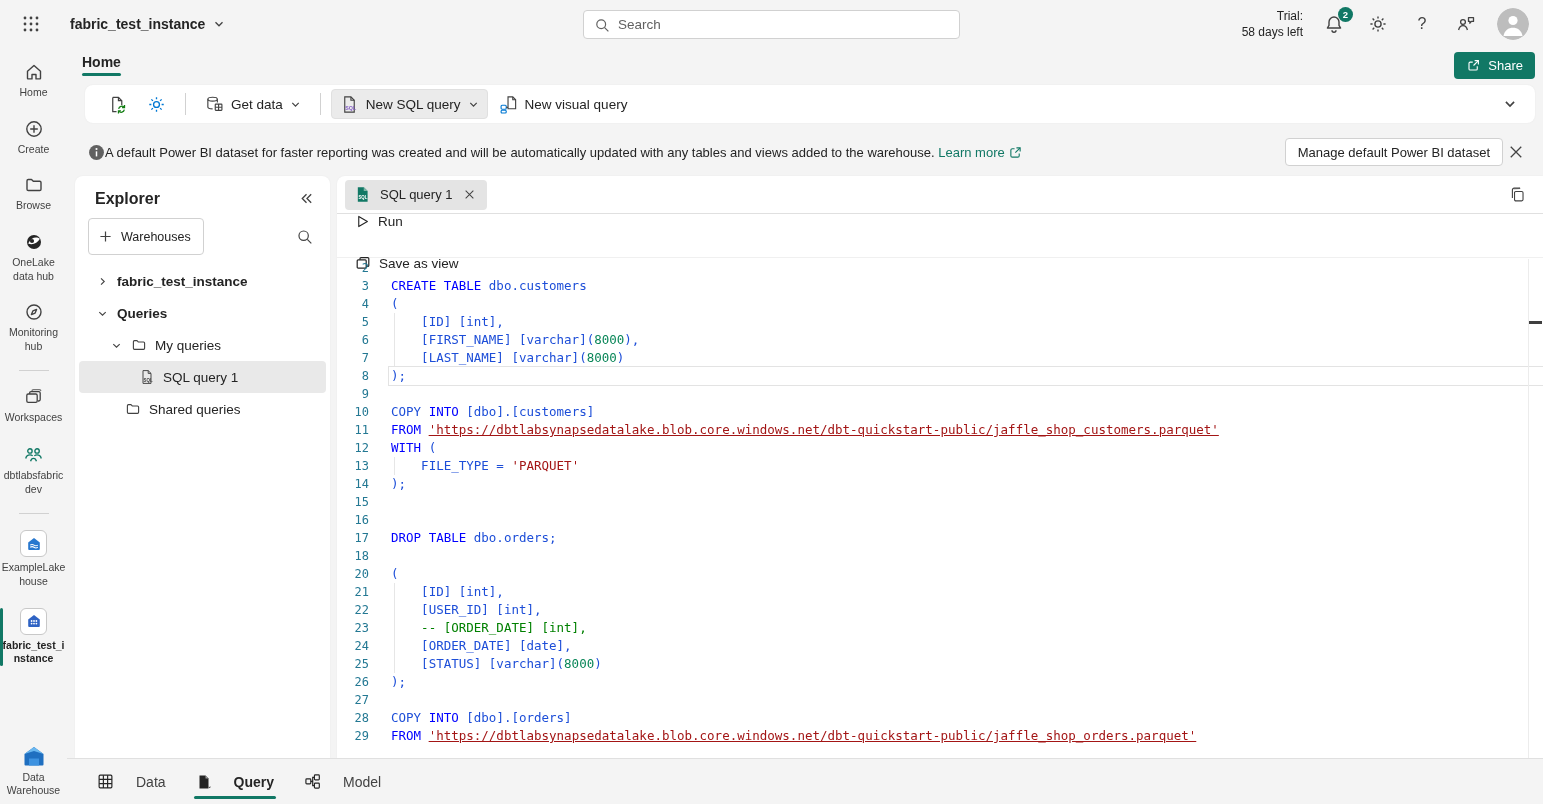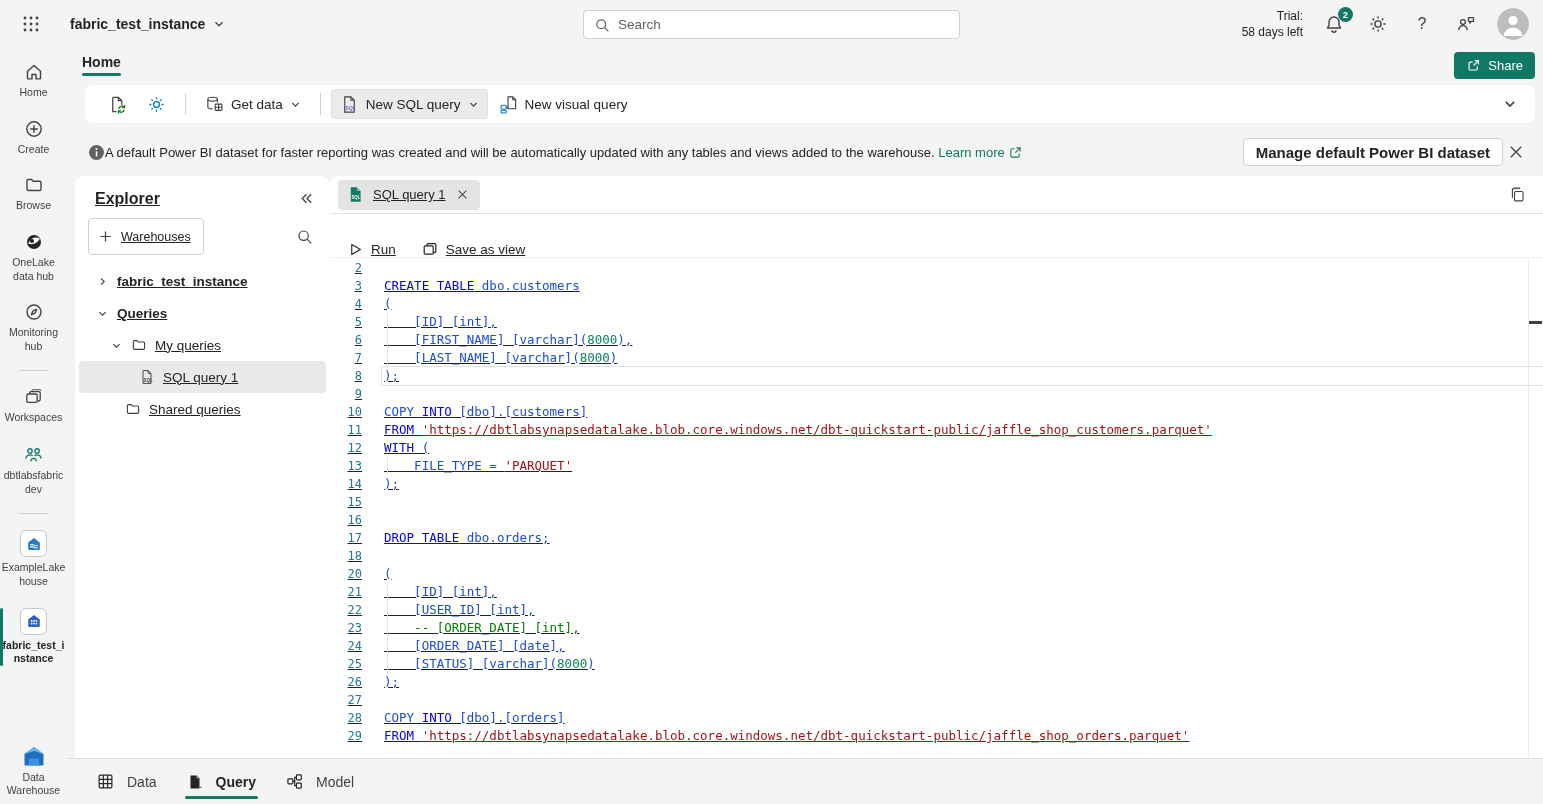"Manage default Power BI dataset" .manage-btn { font-size: 15px -> 13px; font-weight: bold -> none }
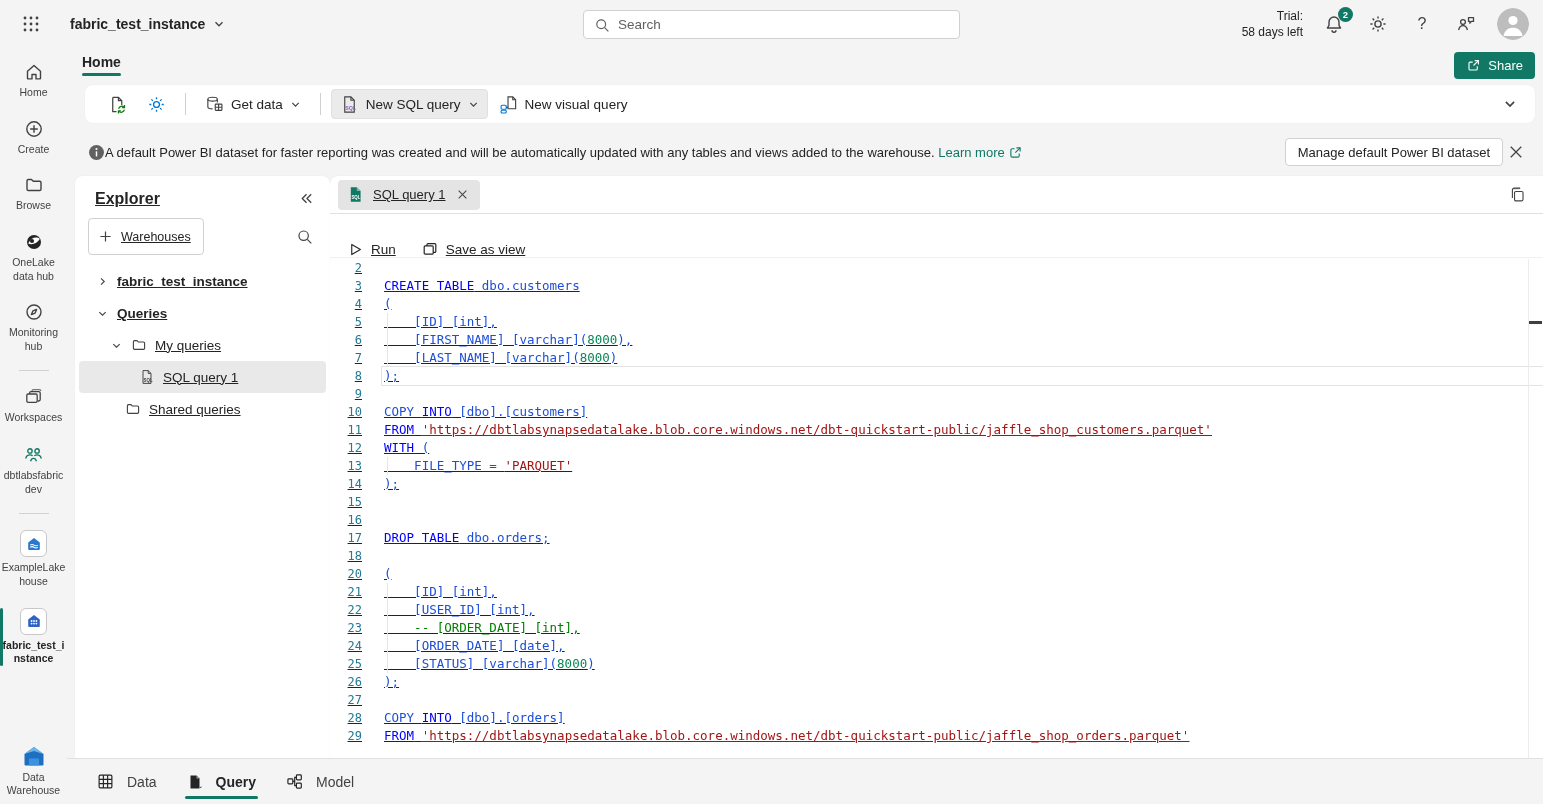"Explorer" .main { gap: none -> 7px; text-decoration: underline -> none }
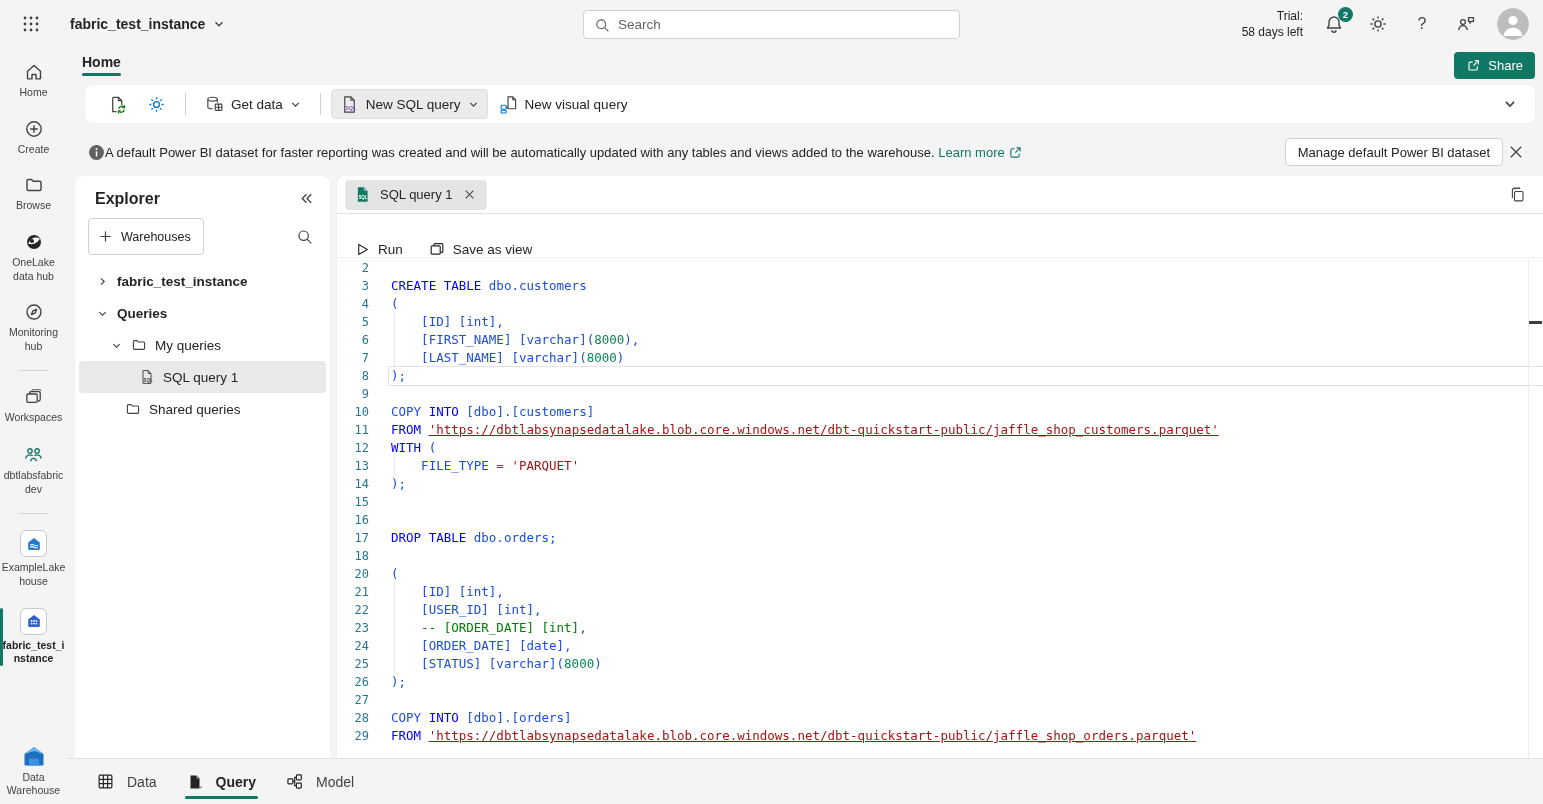"Run" .runbar { align-items: flex-end -> flex-start; flex-direction: none -> column }
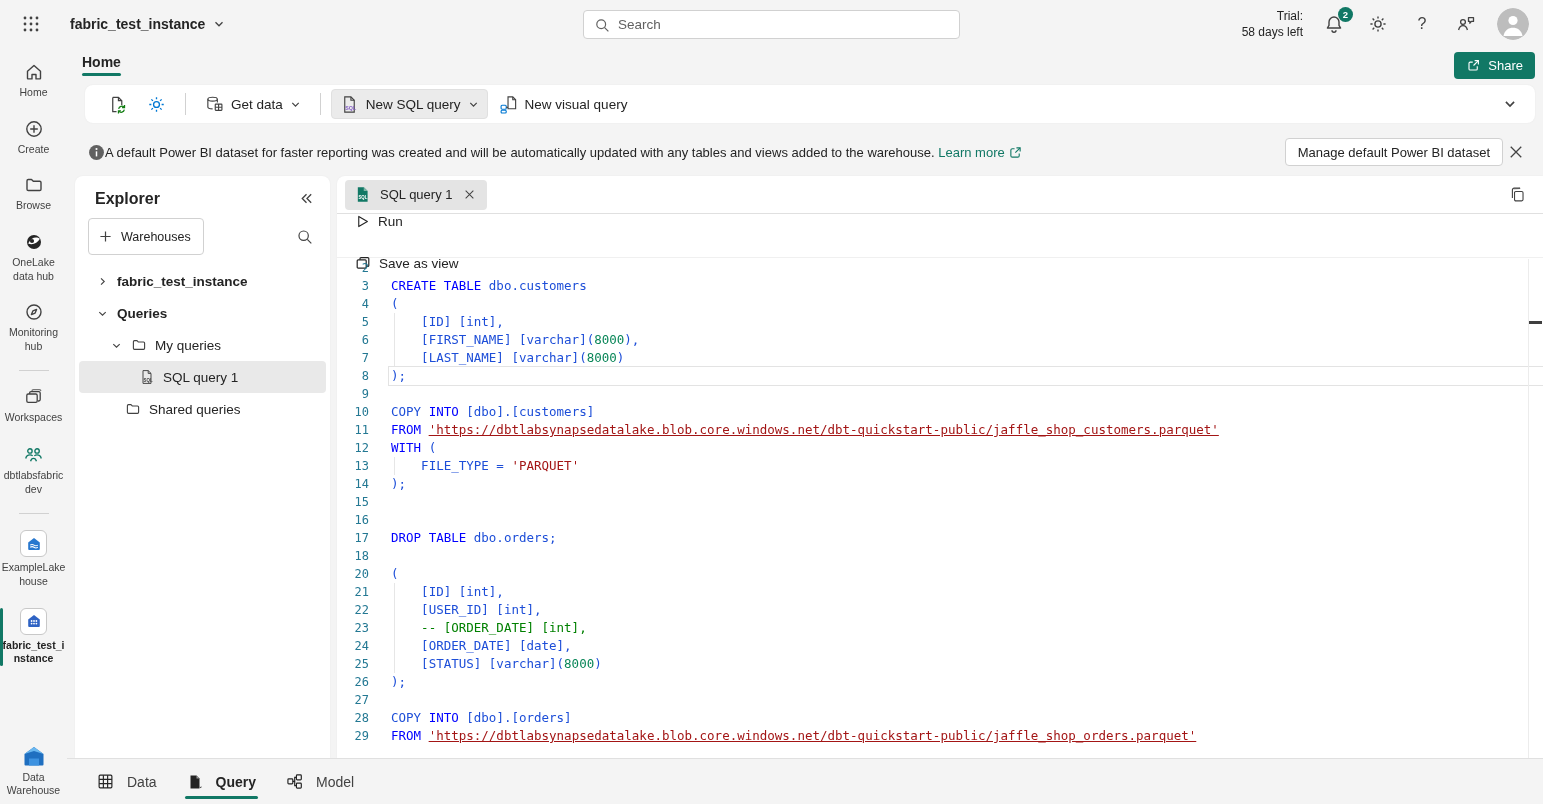"Data" .btab { gap: 13px -> 22px }
